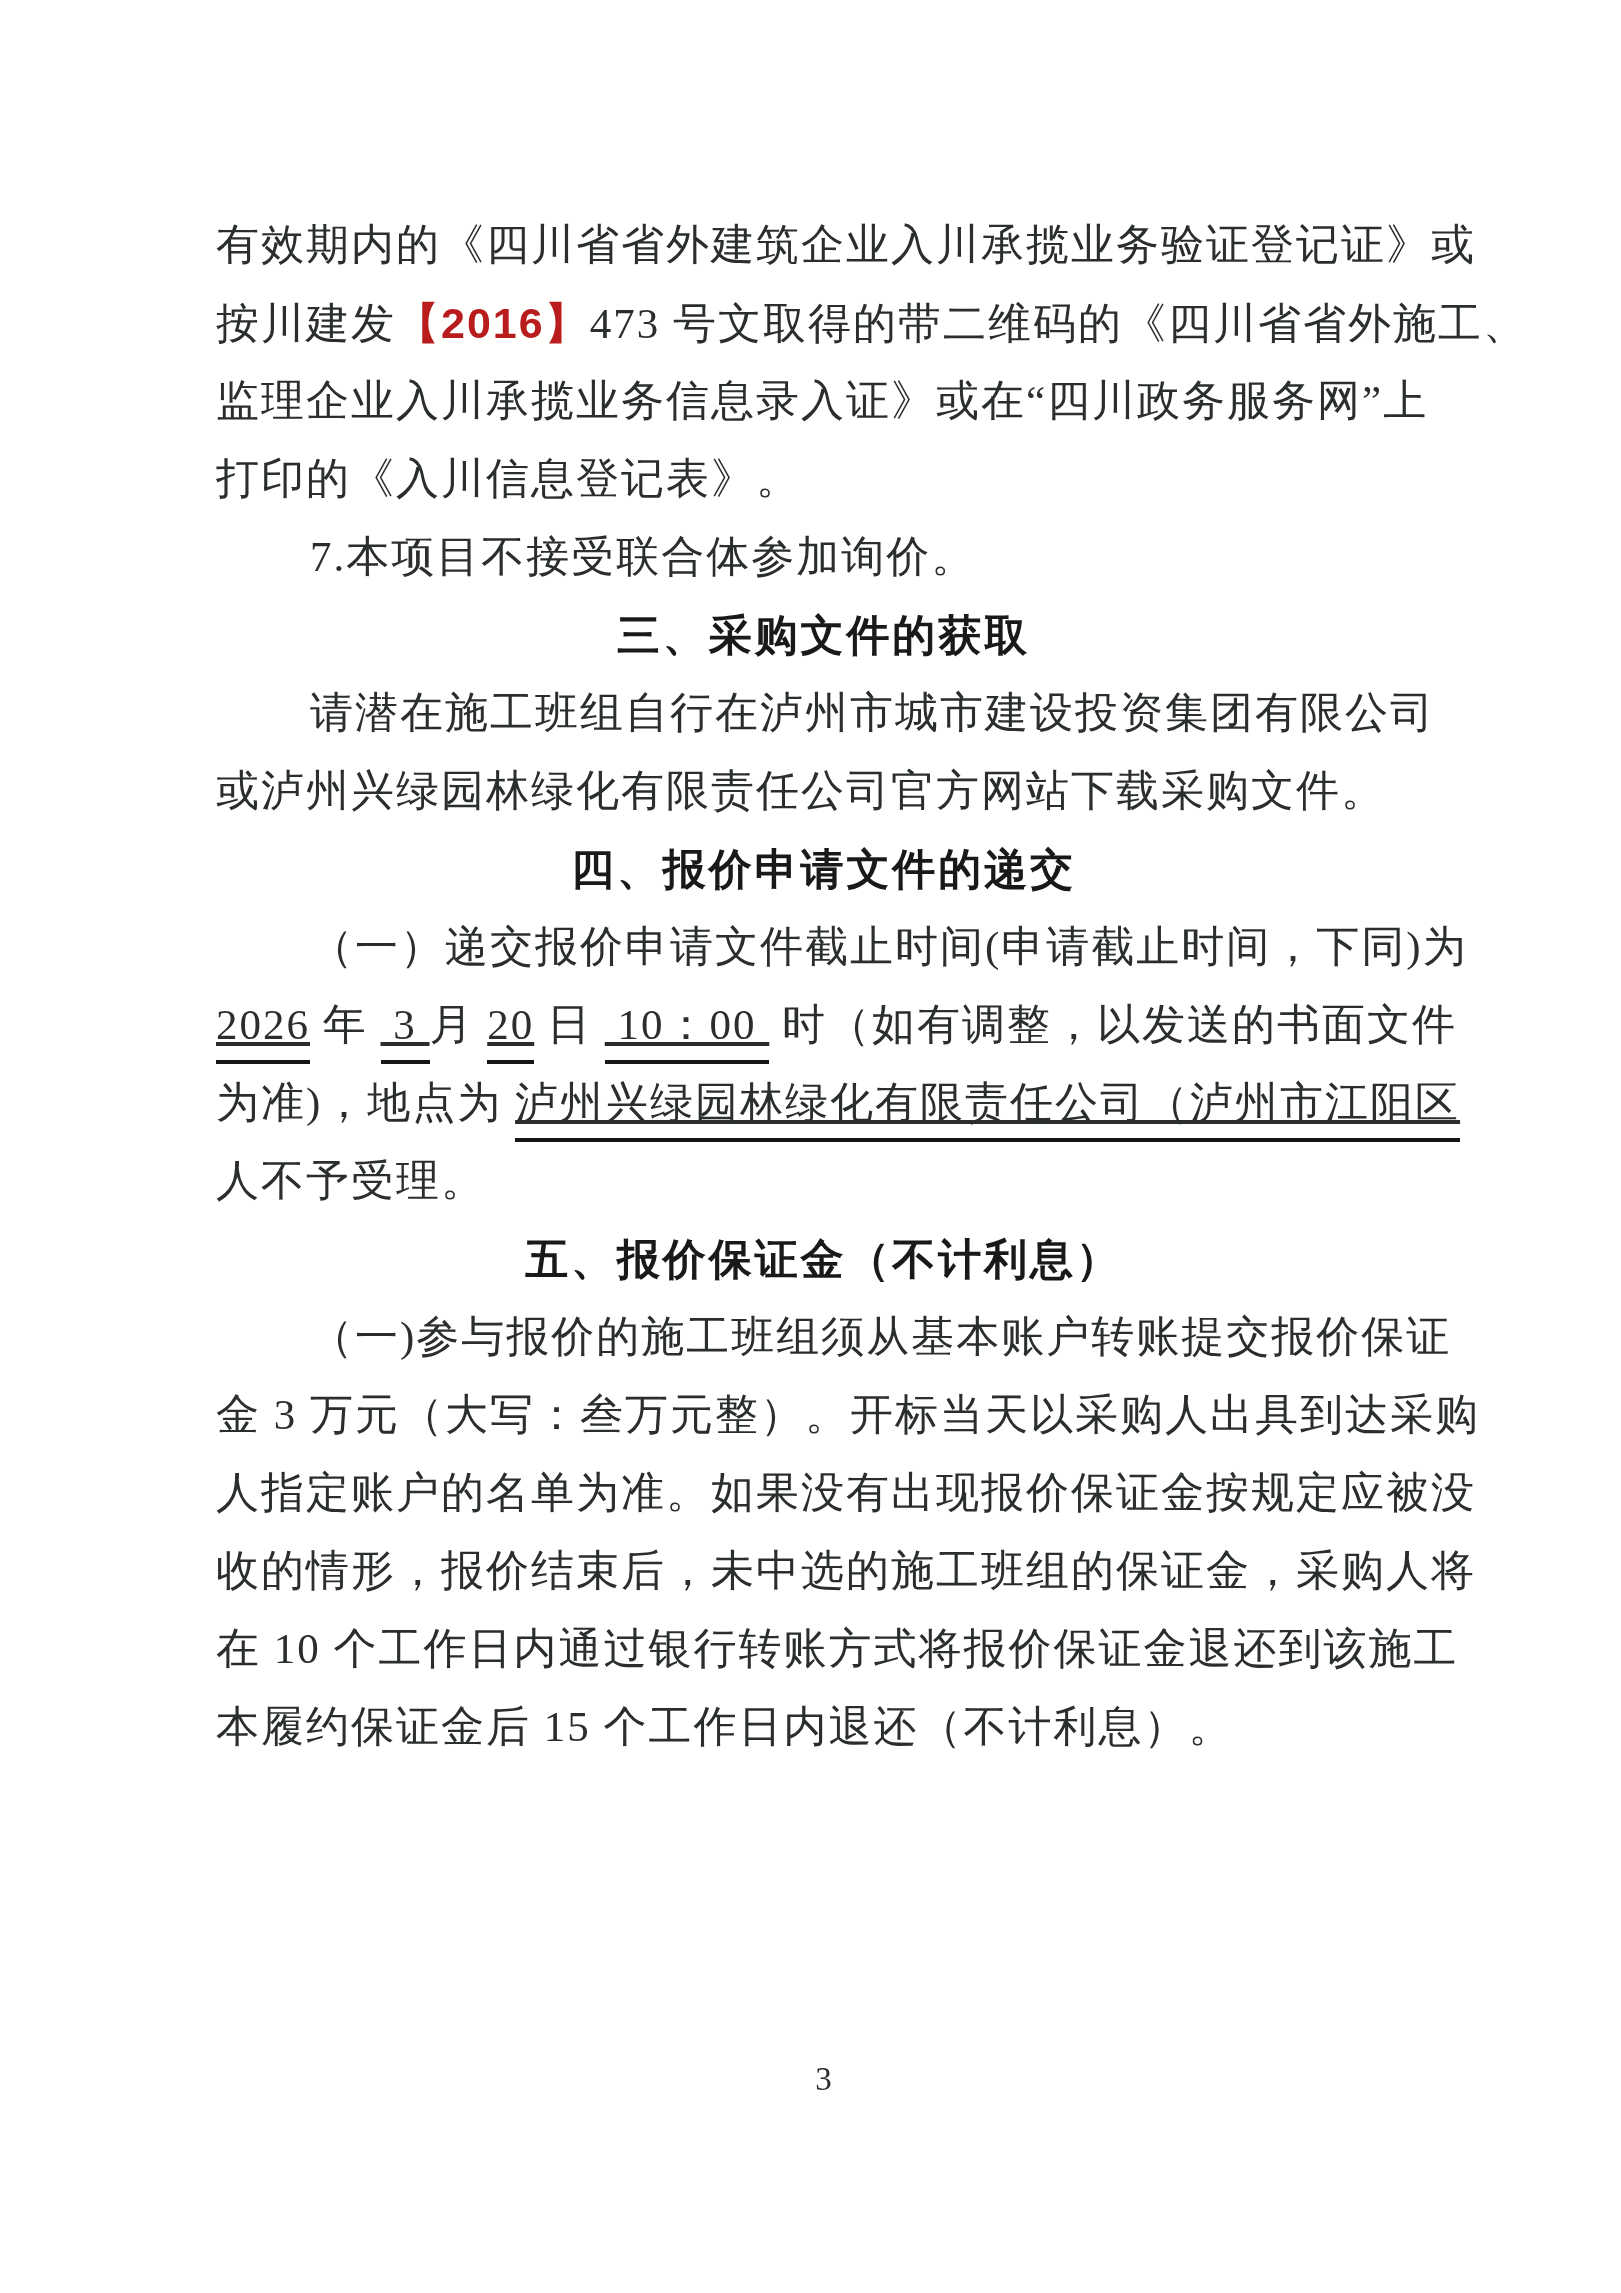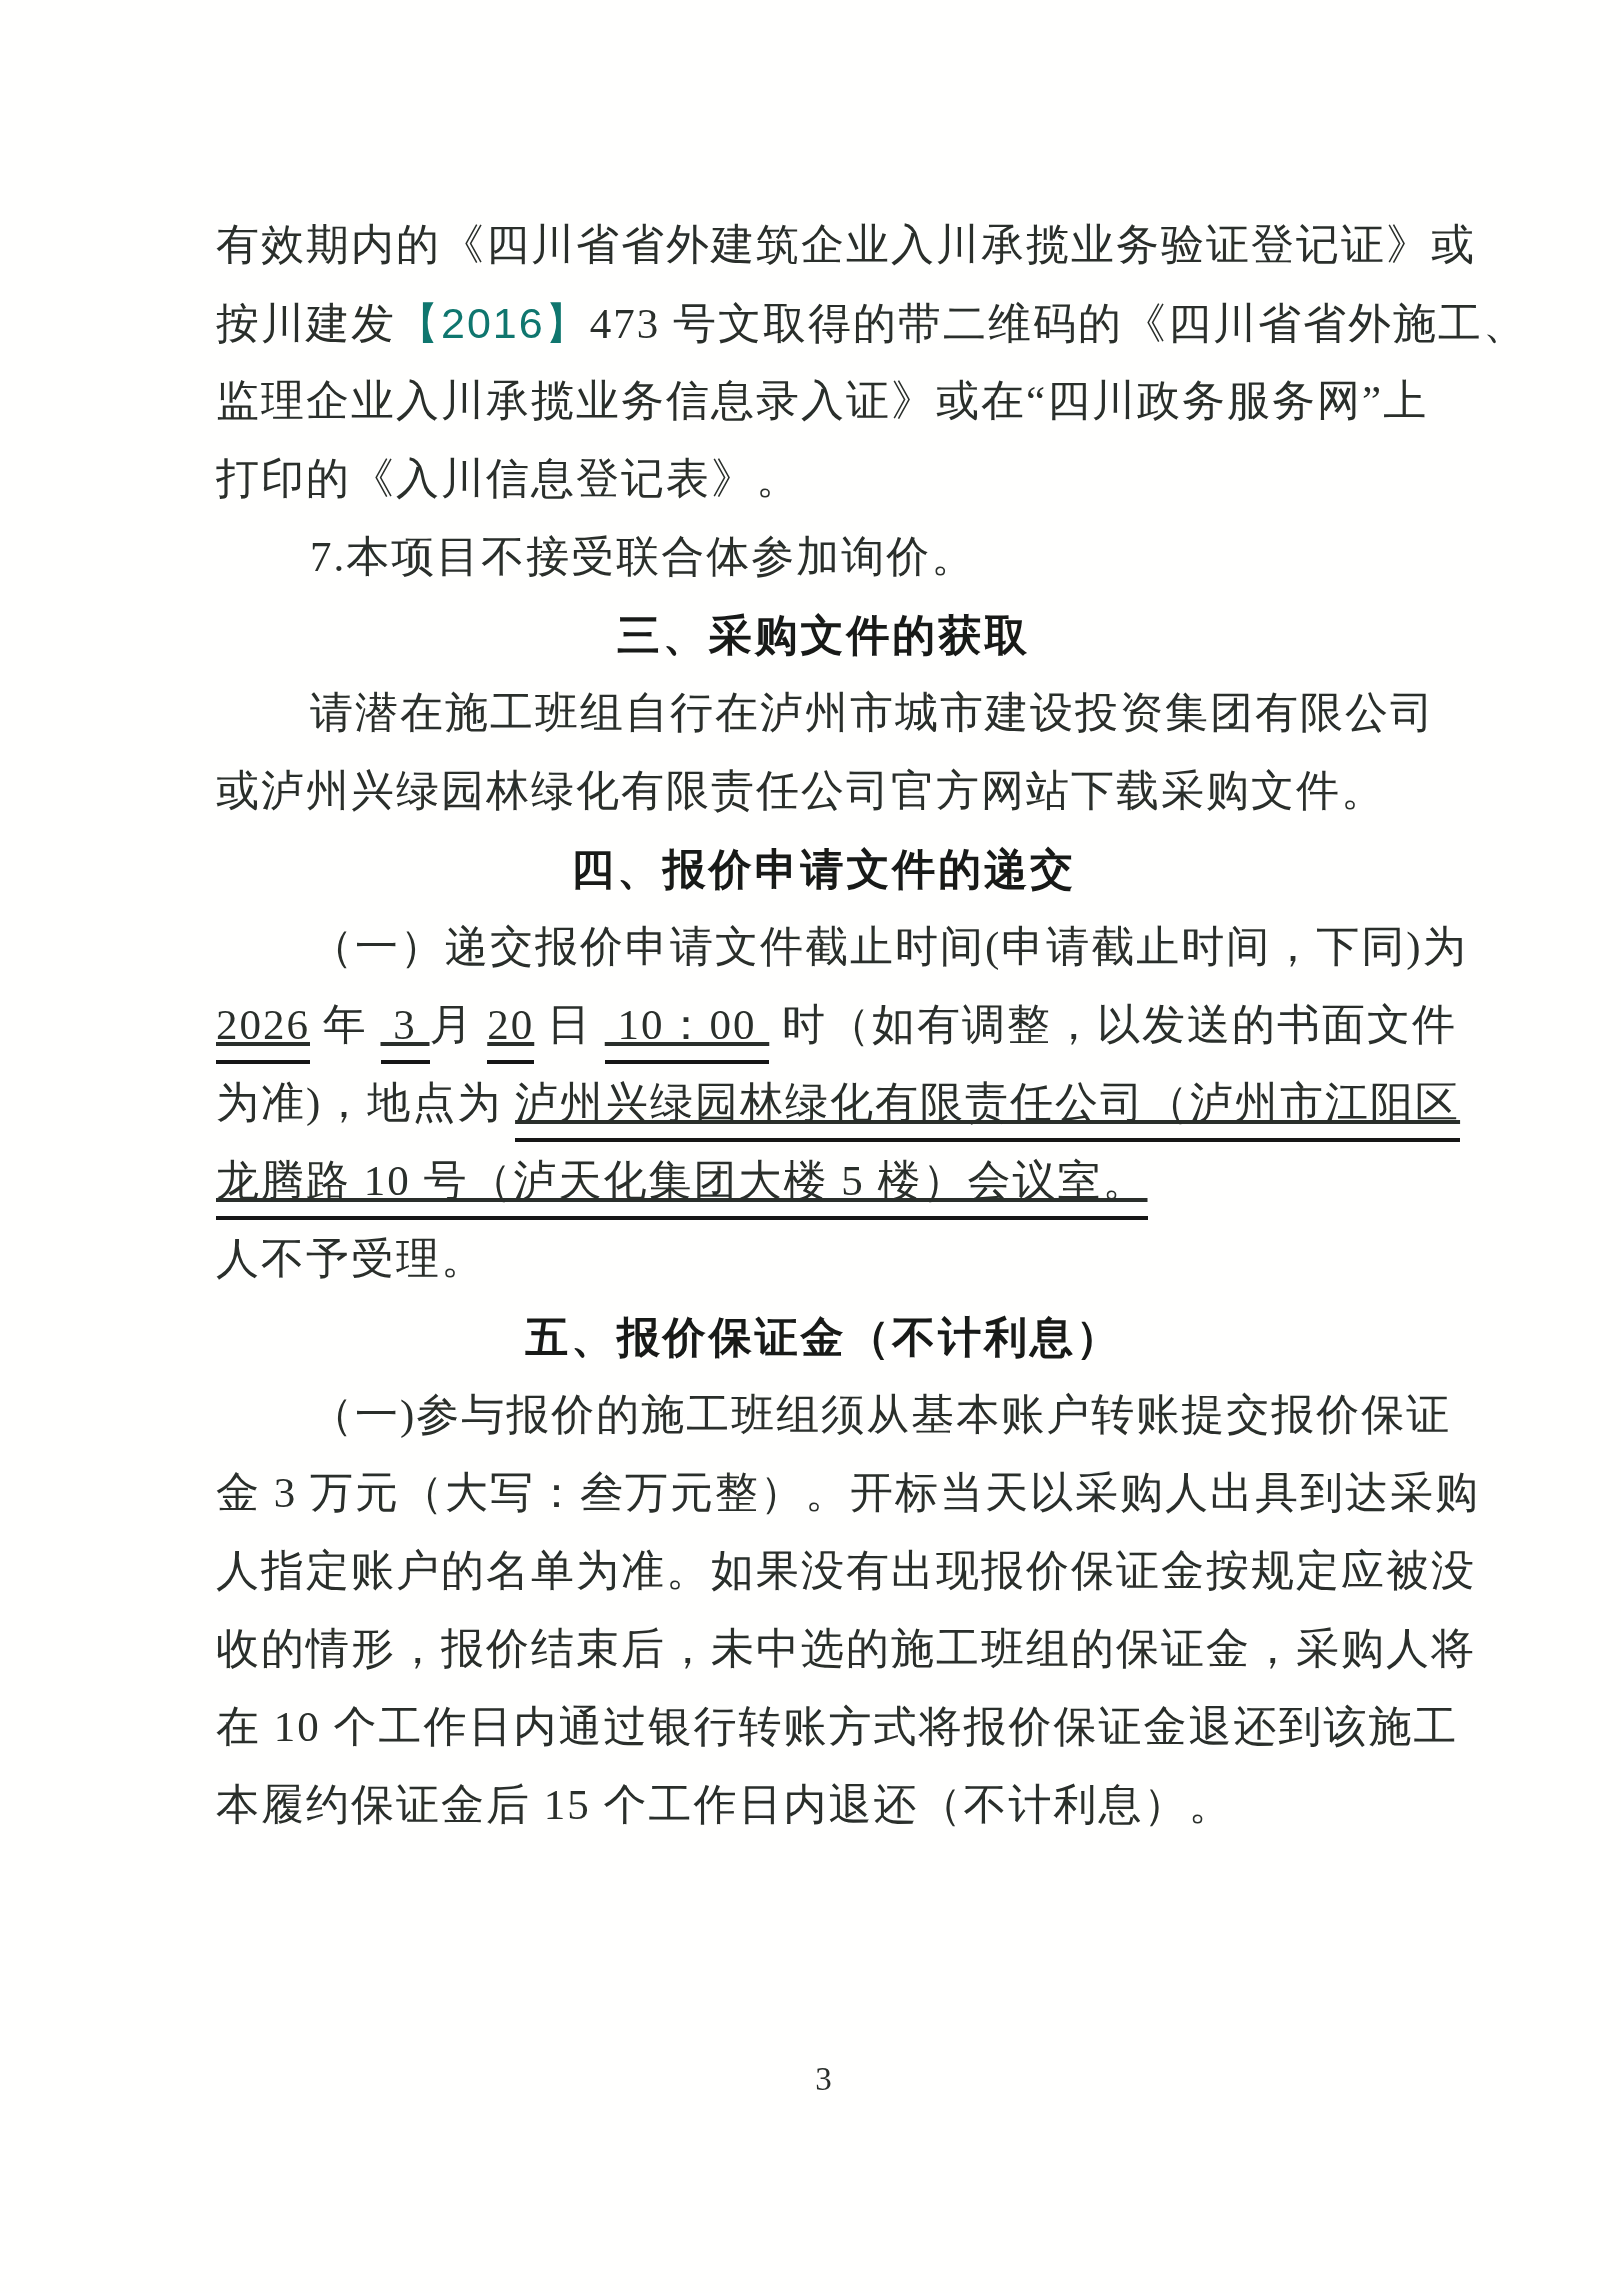"【2016】" .seg.b { color: #0f766e -> #b91c1c; font-weight: 400 -> 700 }
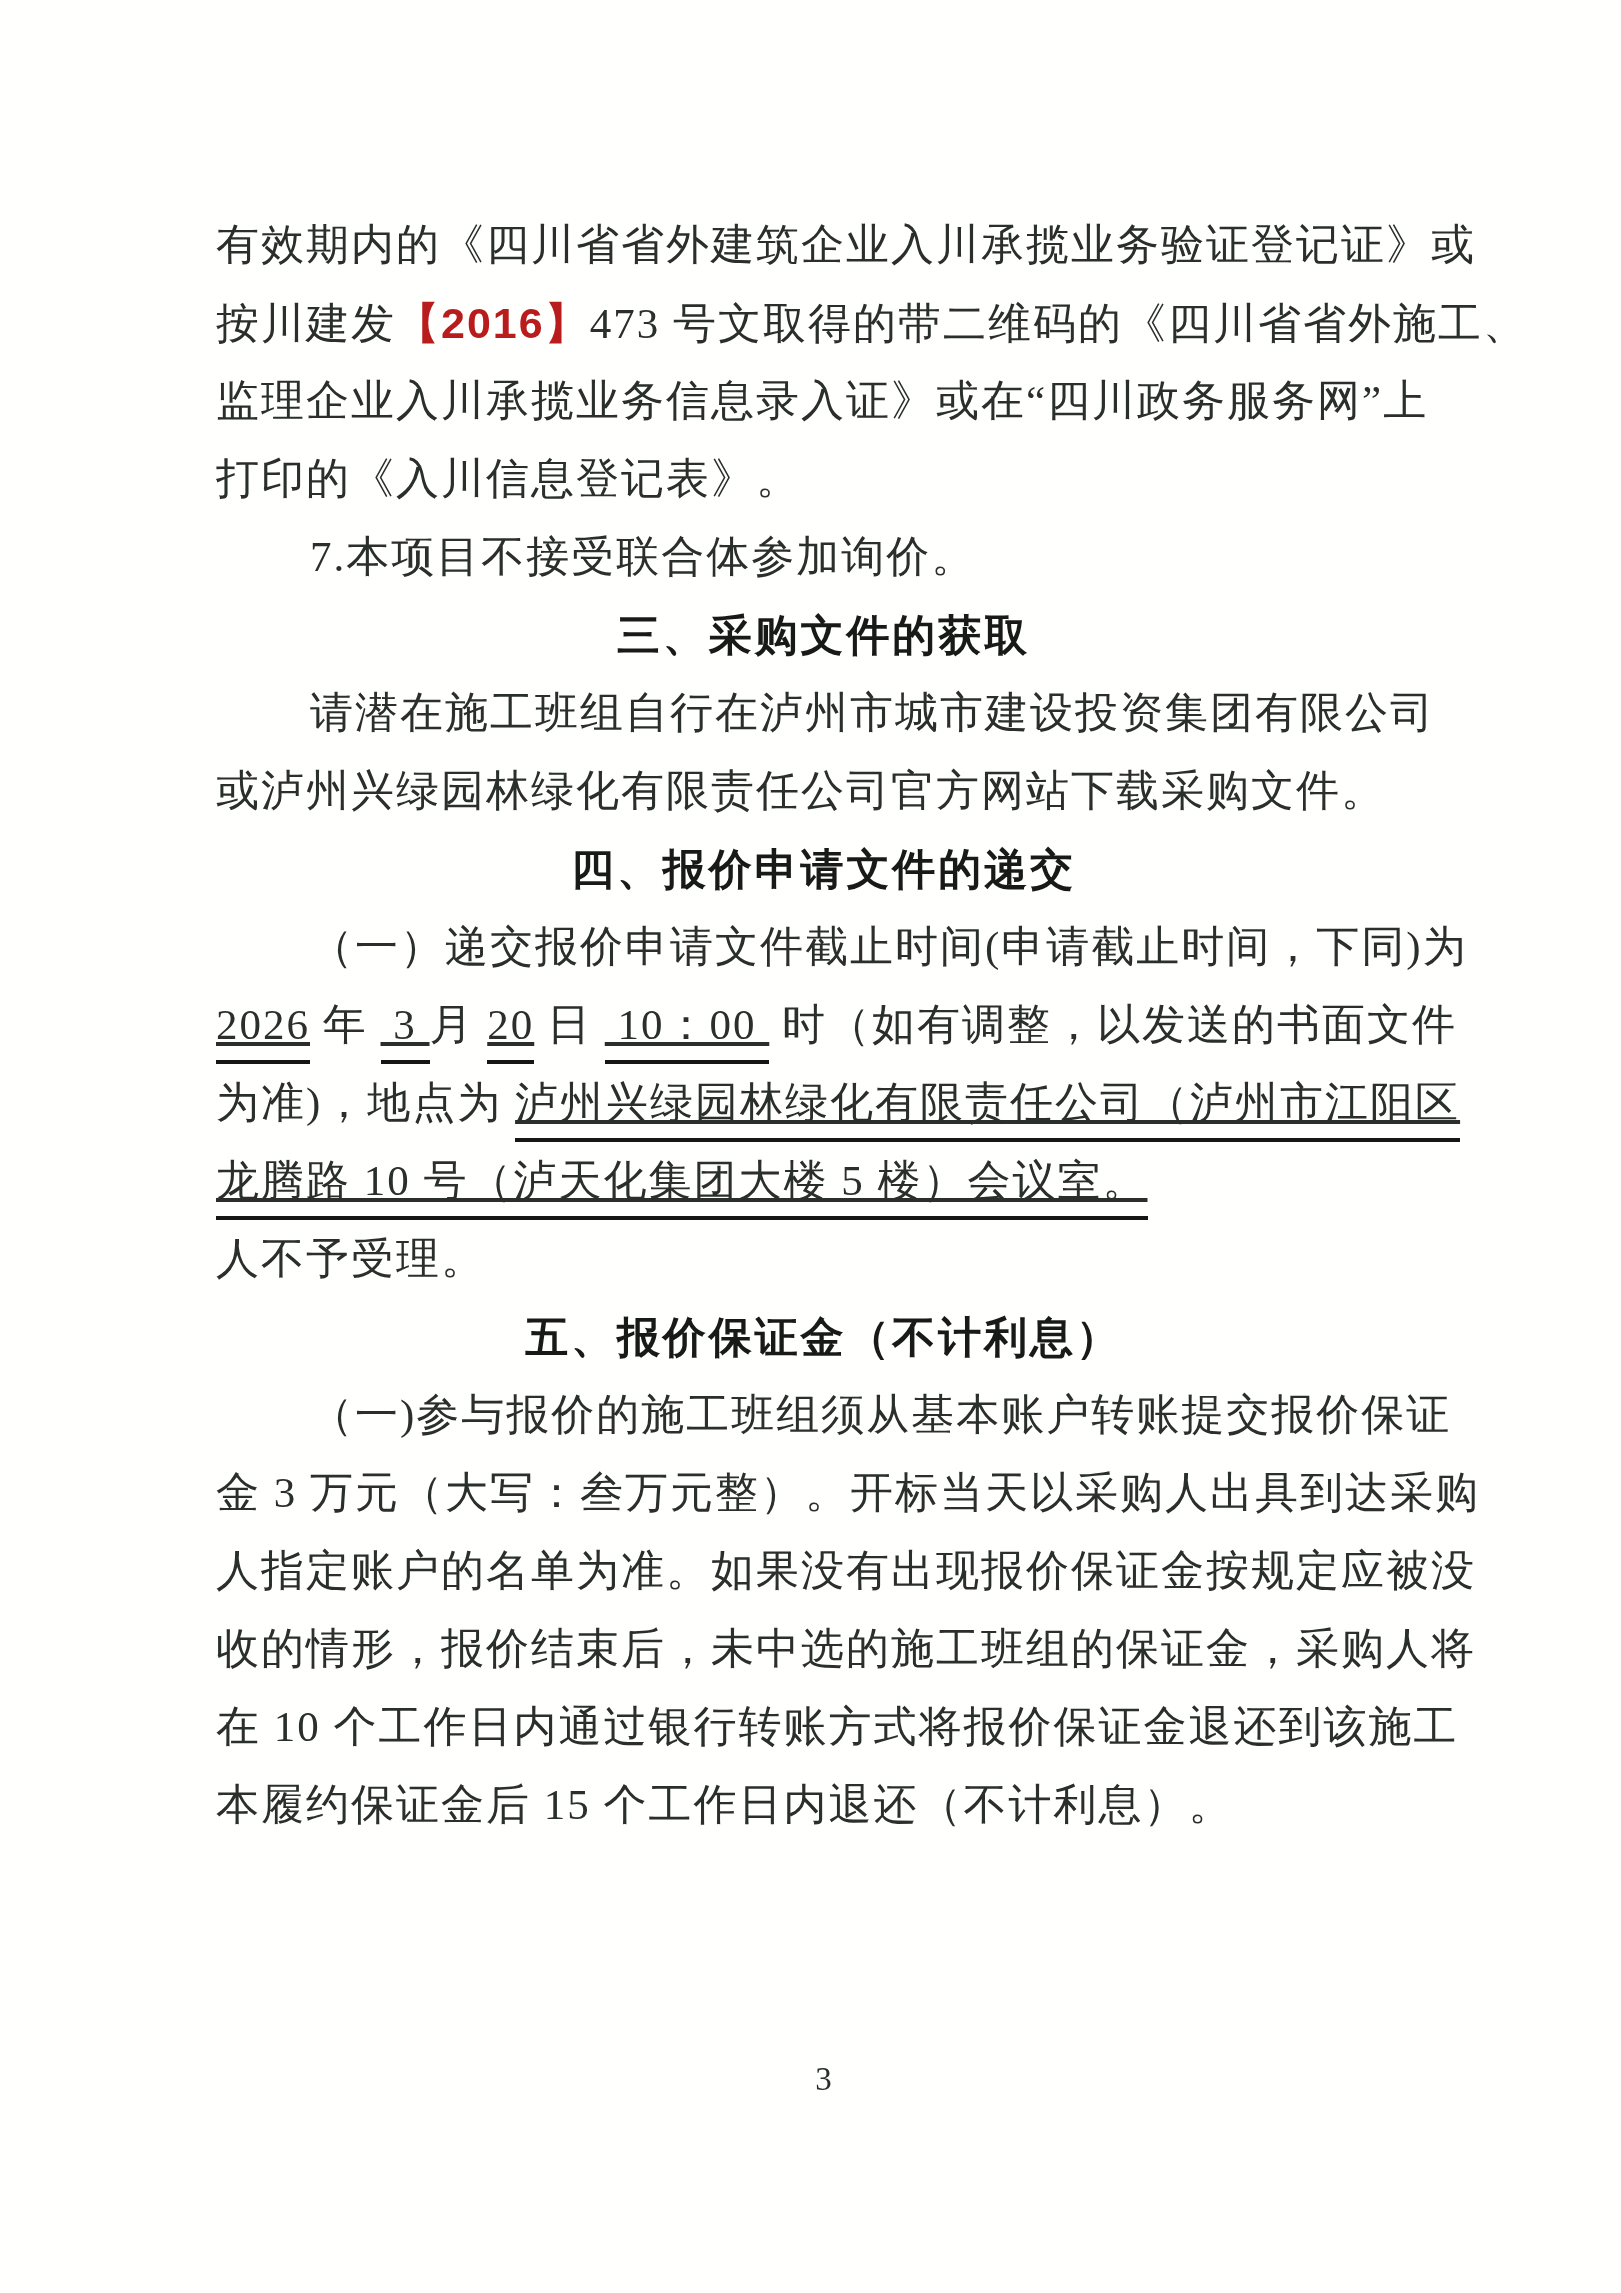"龙腾路 10 号（泸天化集团大楼 5 楼）会议室。" div.line { html: <div><span>龙腾路 10 号（泸天化集团大楼 5 楼）会议室。</span></div> -> none }
